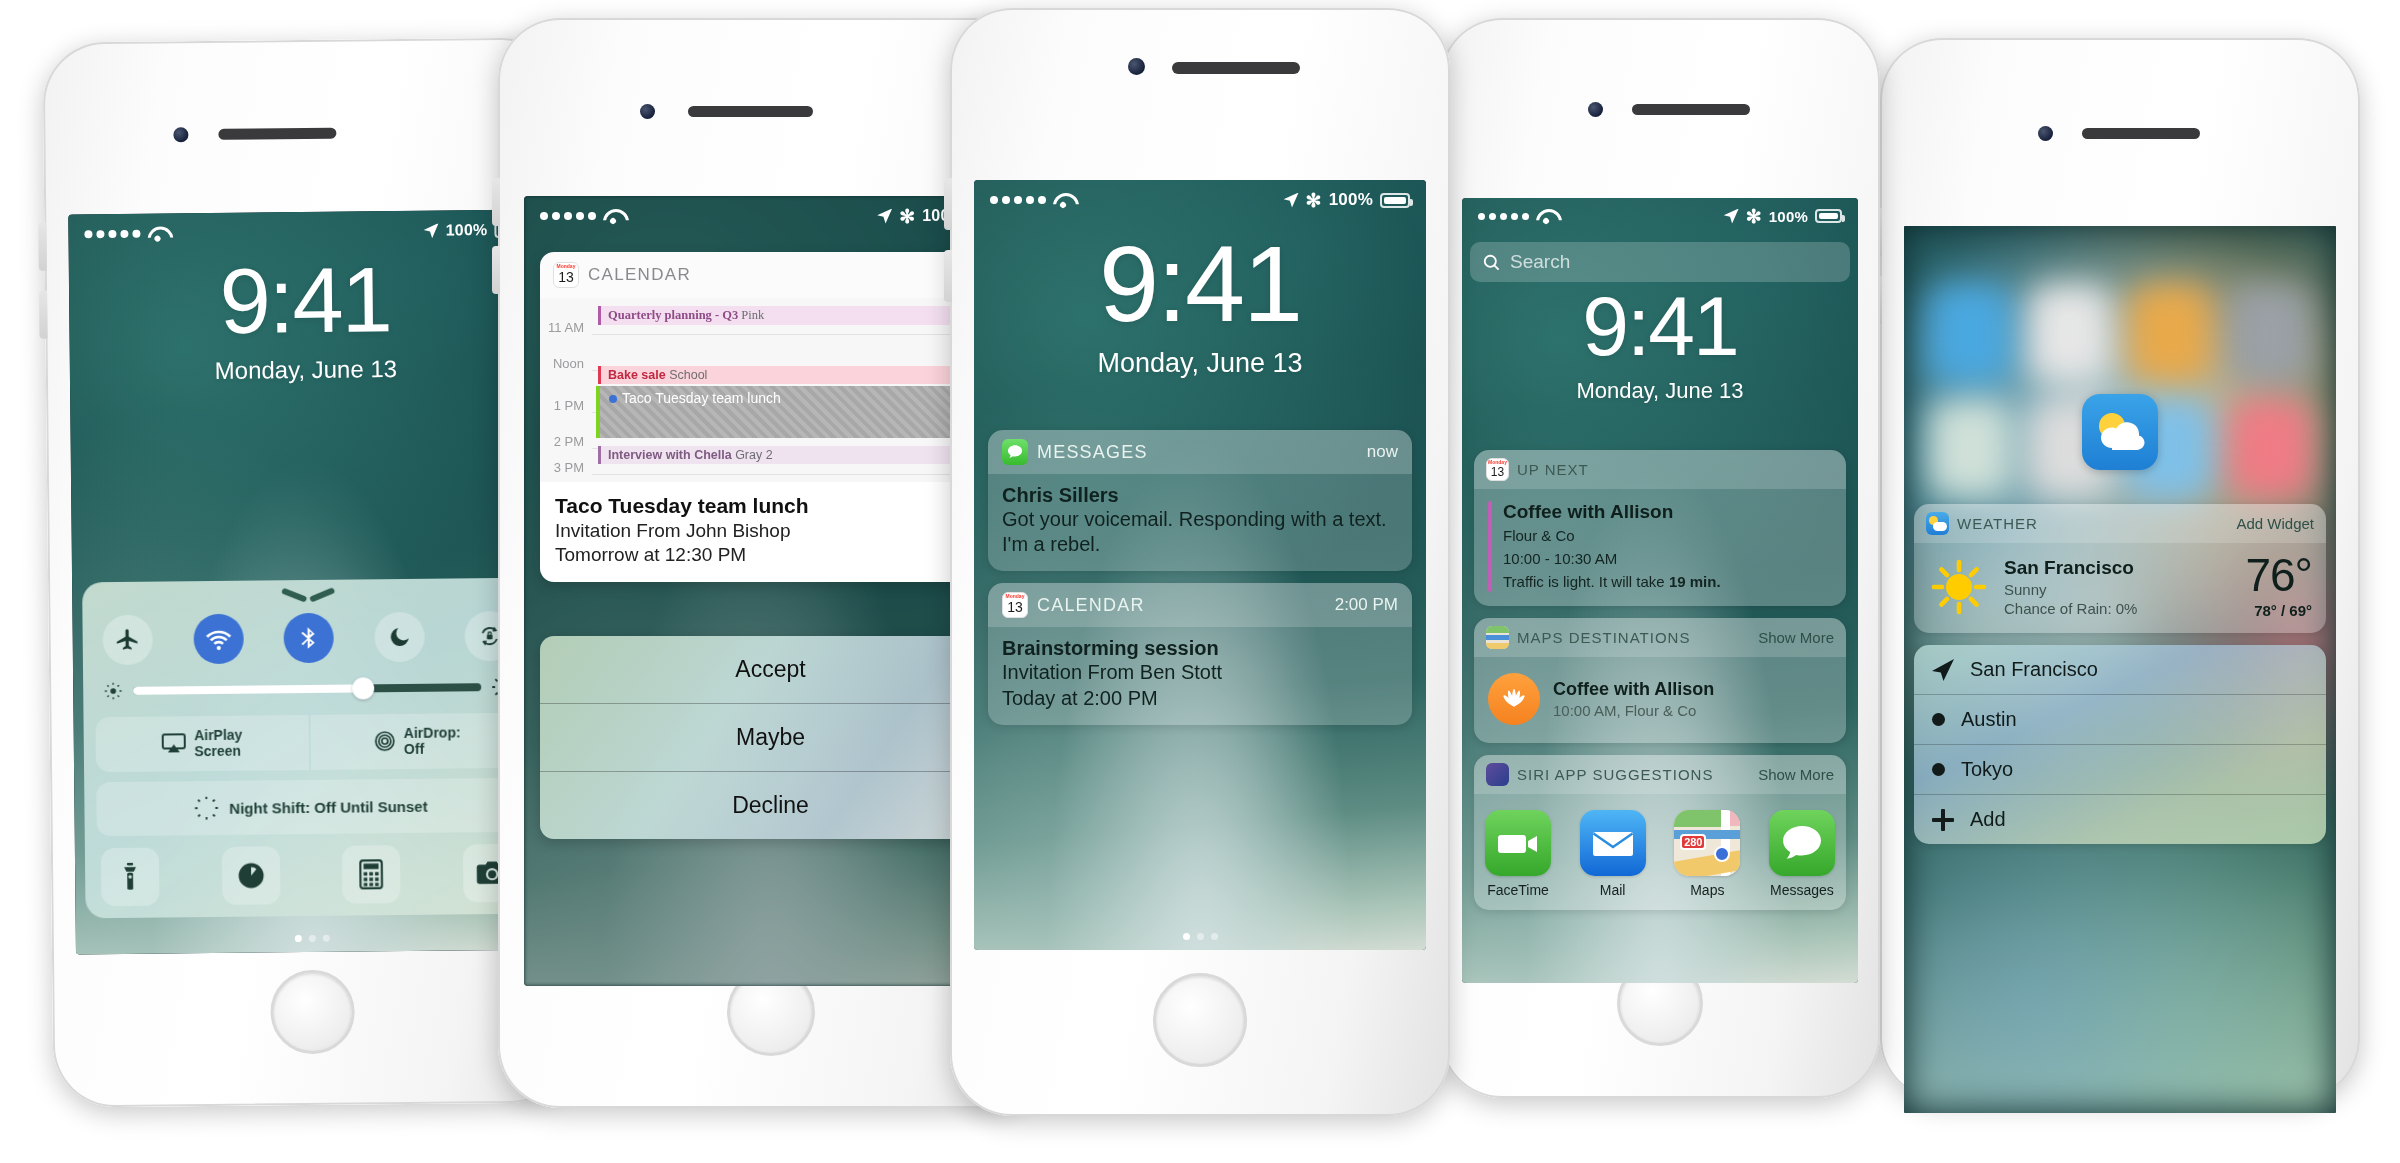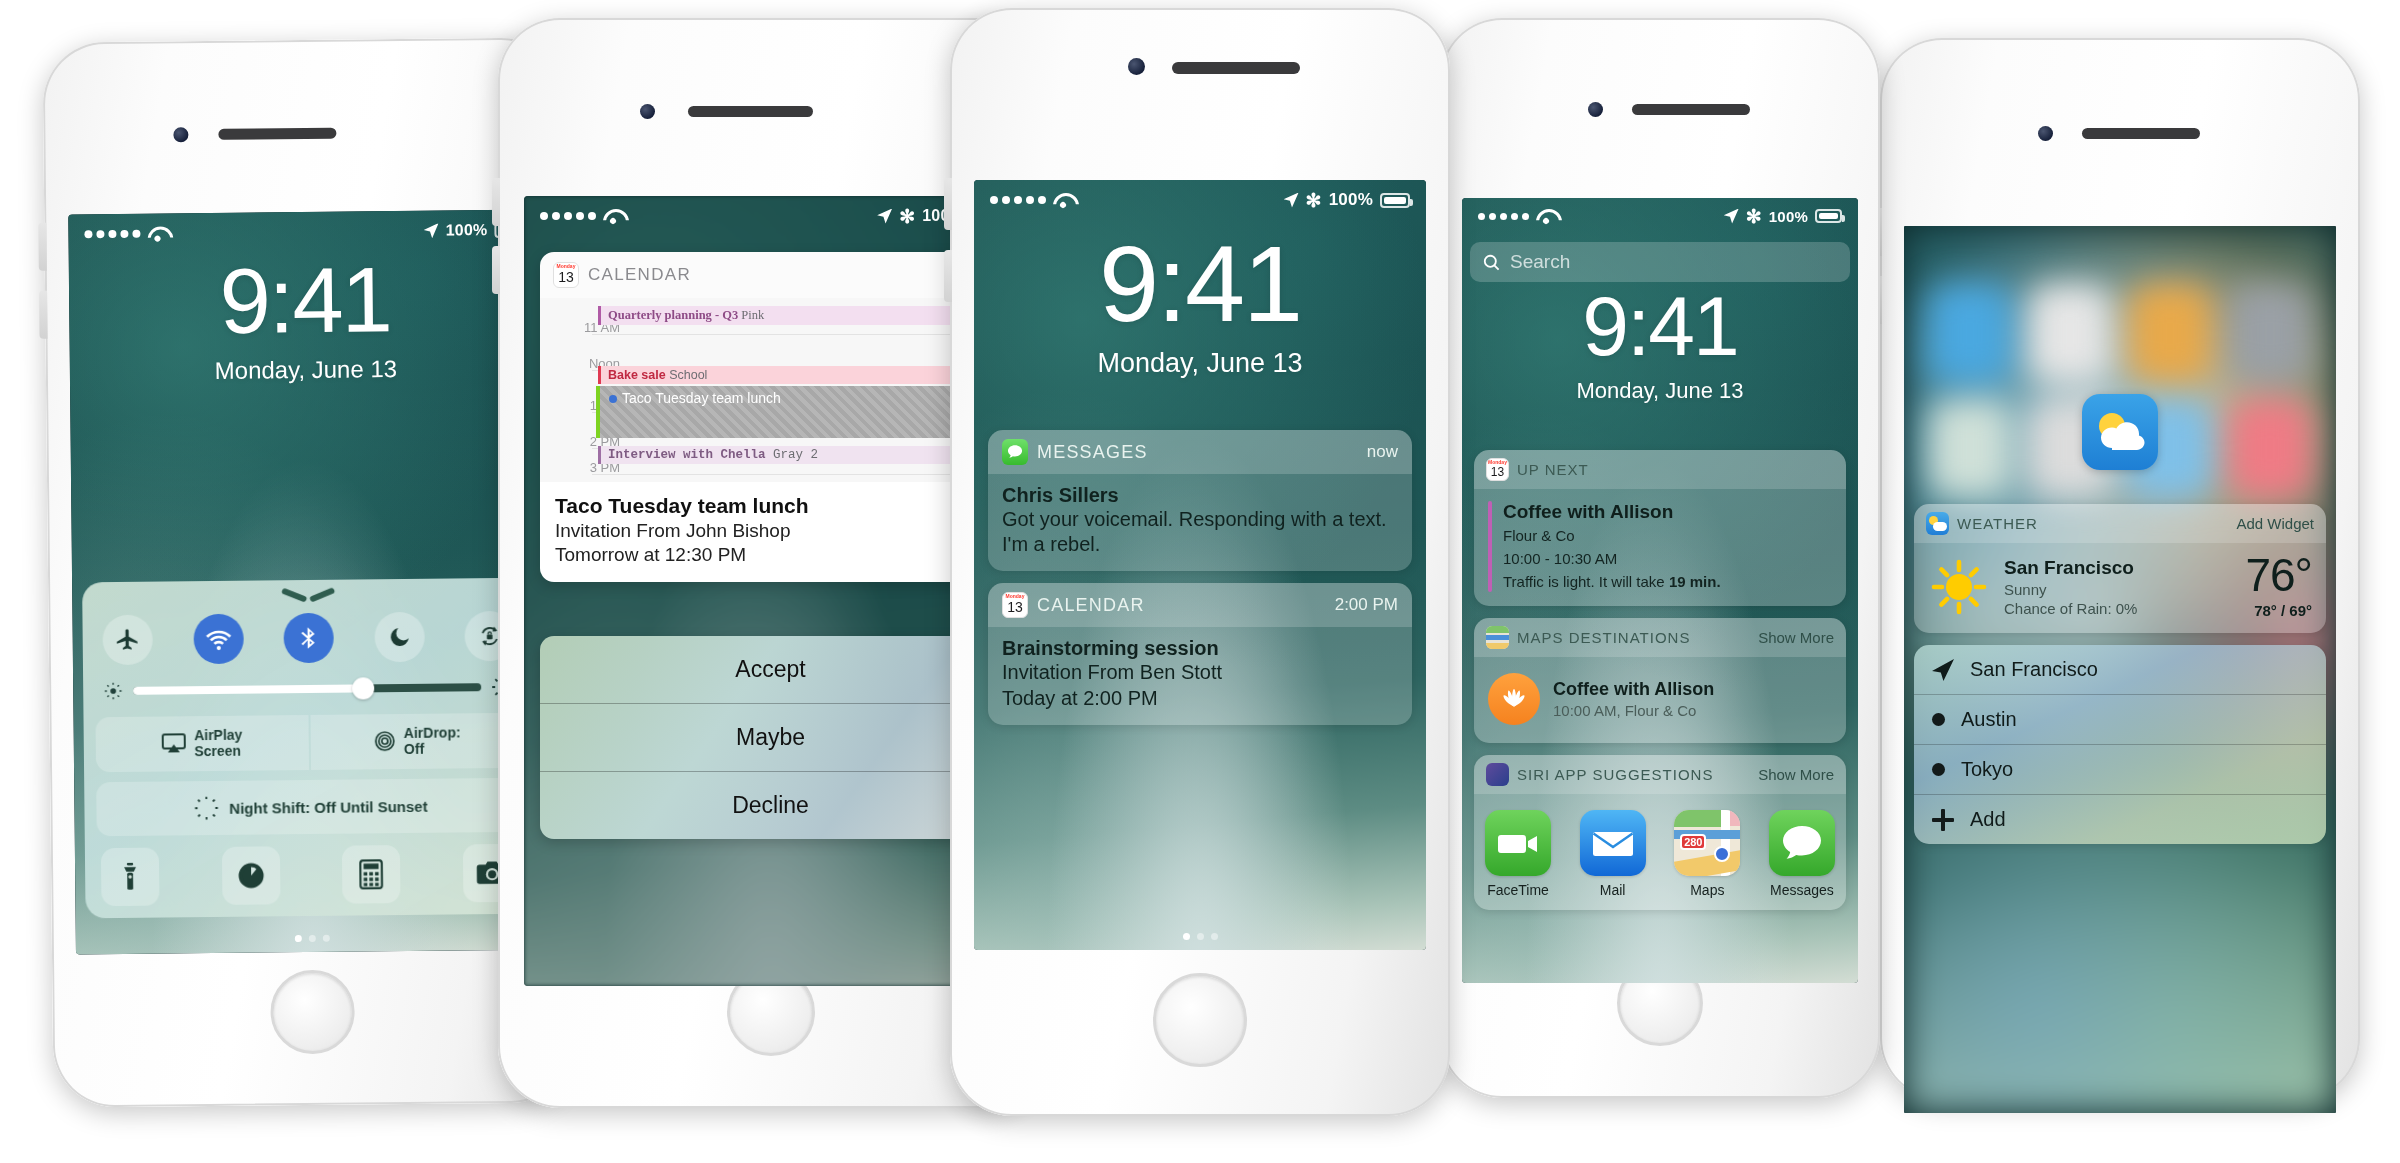"11 AM" .calrow .hr { margin-left: 36px -> none }
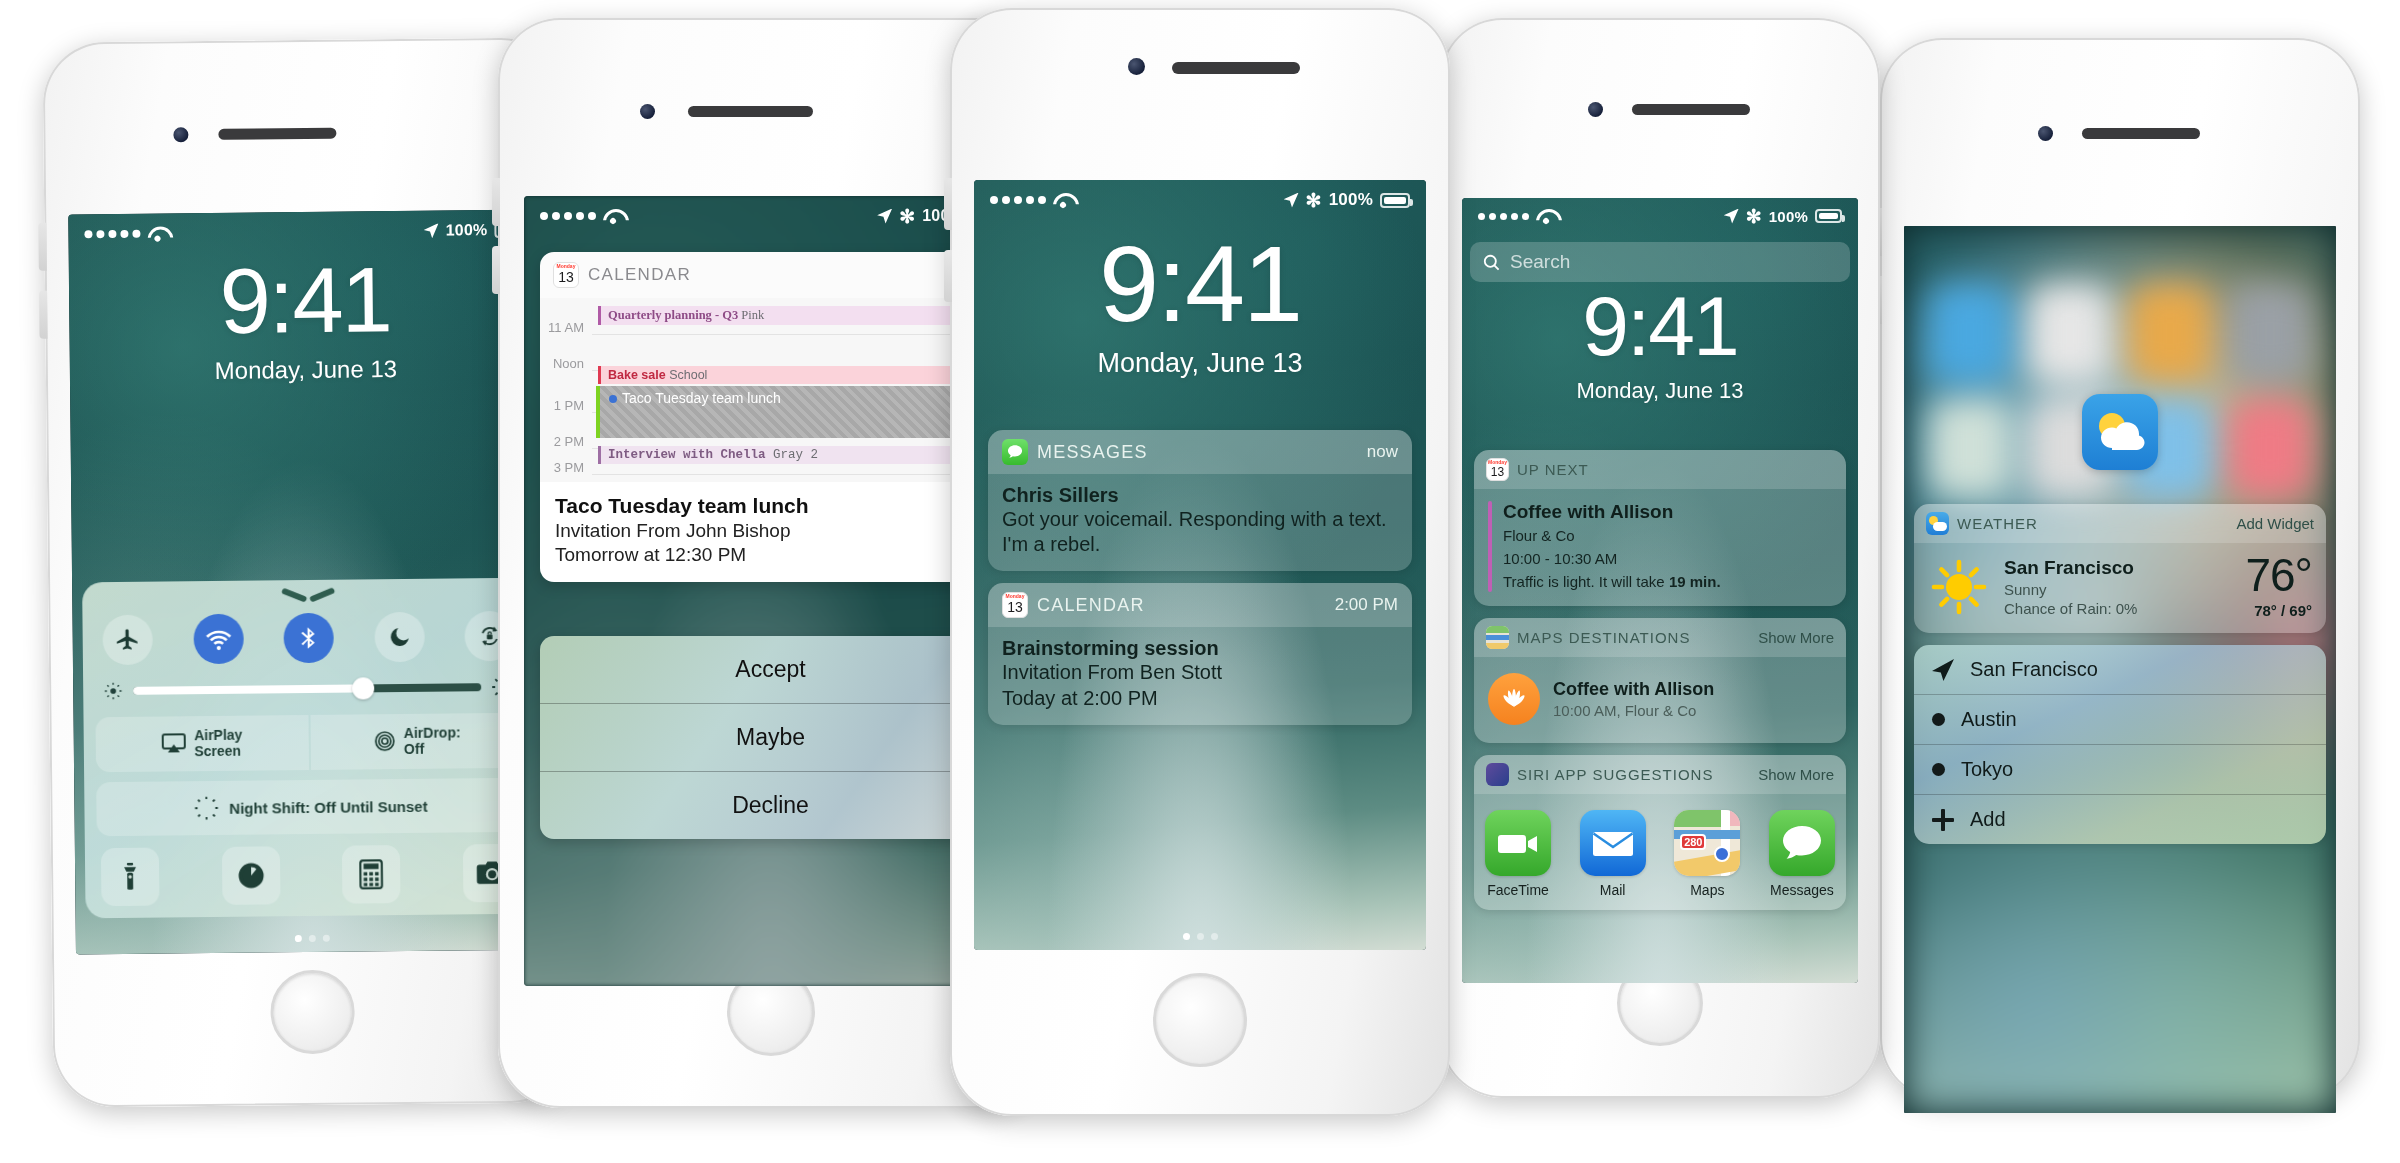"Interview with Chella Gray 2" div.evt { font-family: Liberation Mono, monospace -> none }
